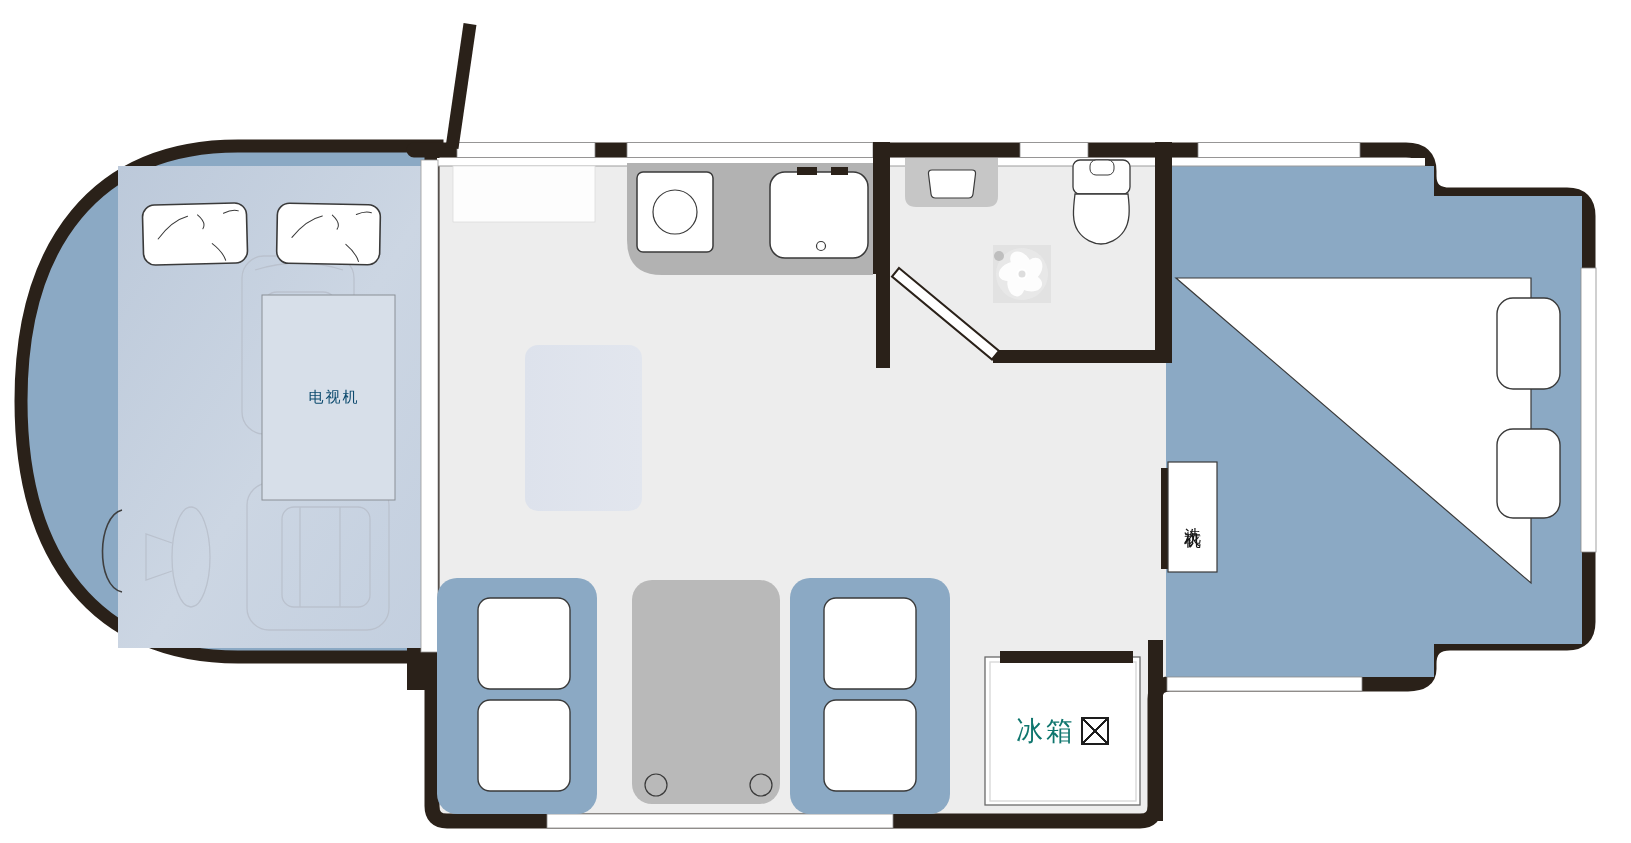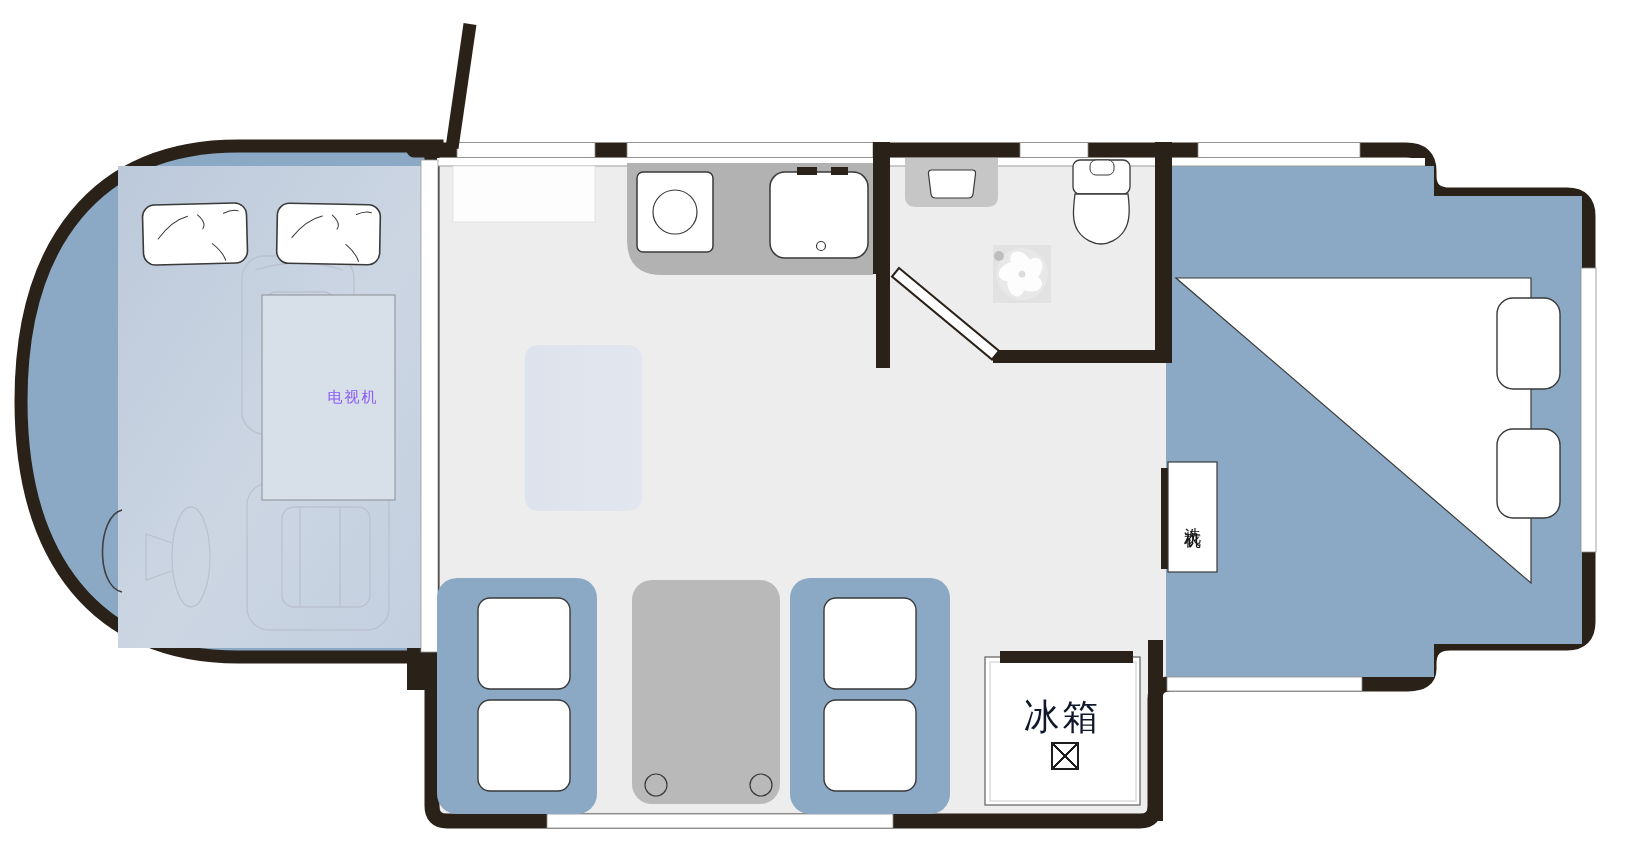"电视机" #tv-label { color: #8b5cf6 -> #0c4a6e; padding-left: 19px -> none }
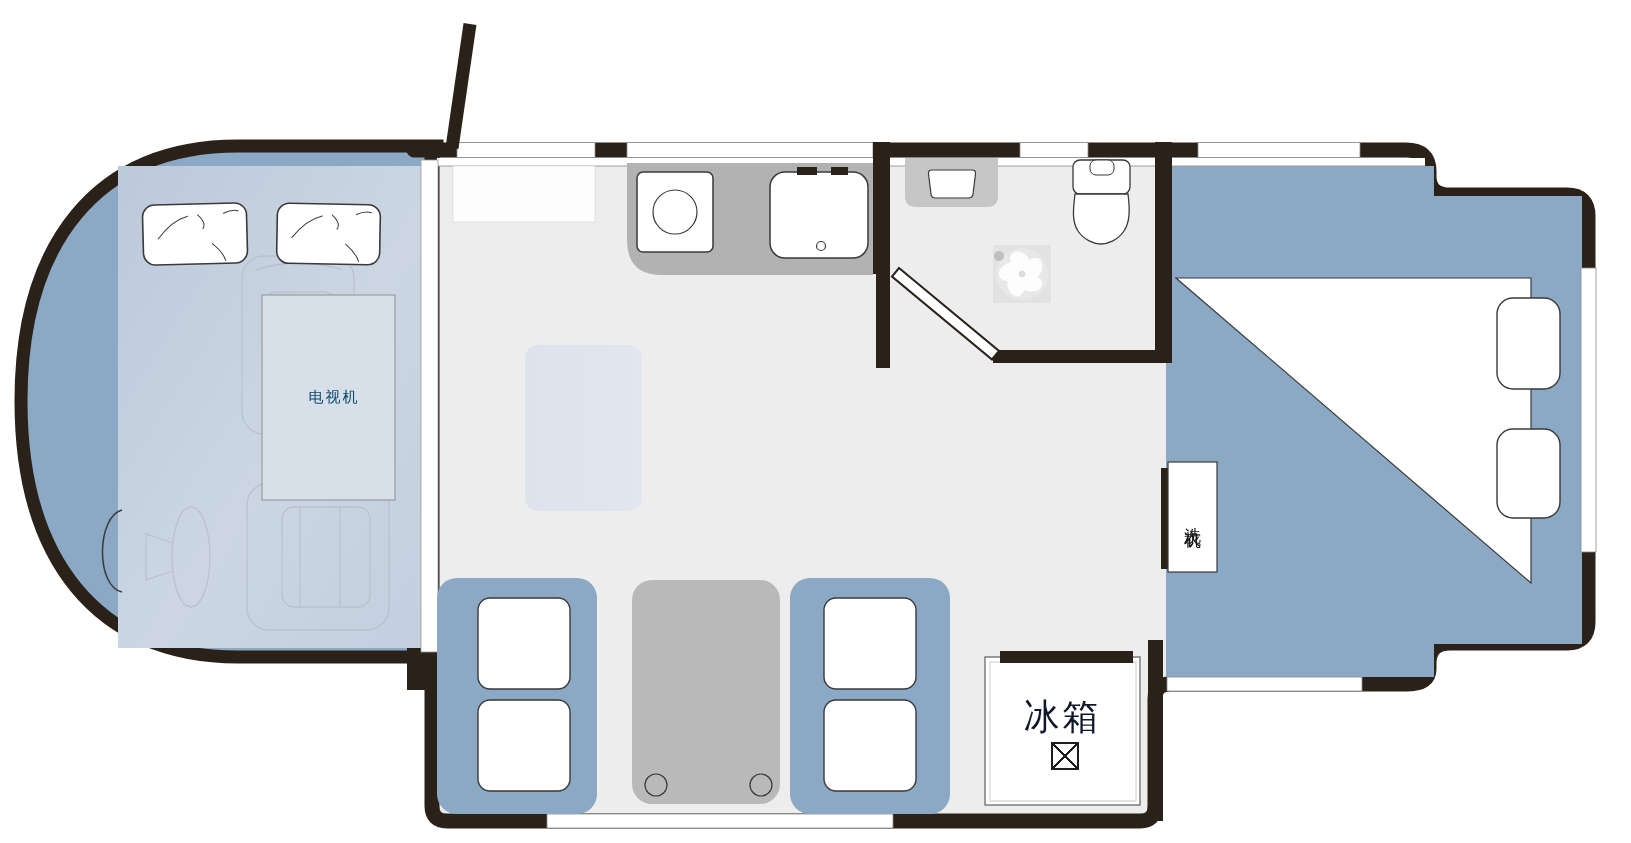"冰箱" #fridge-label { color: #0f172a -> #0f766e; flex-direction: column -> none; font-size: 36px -> 27px }
